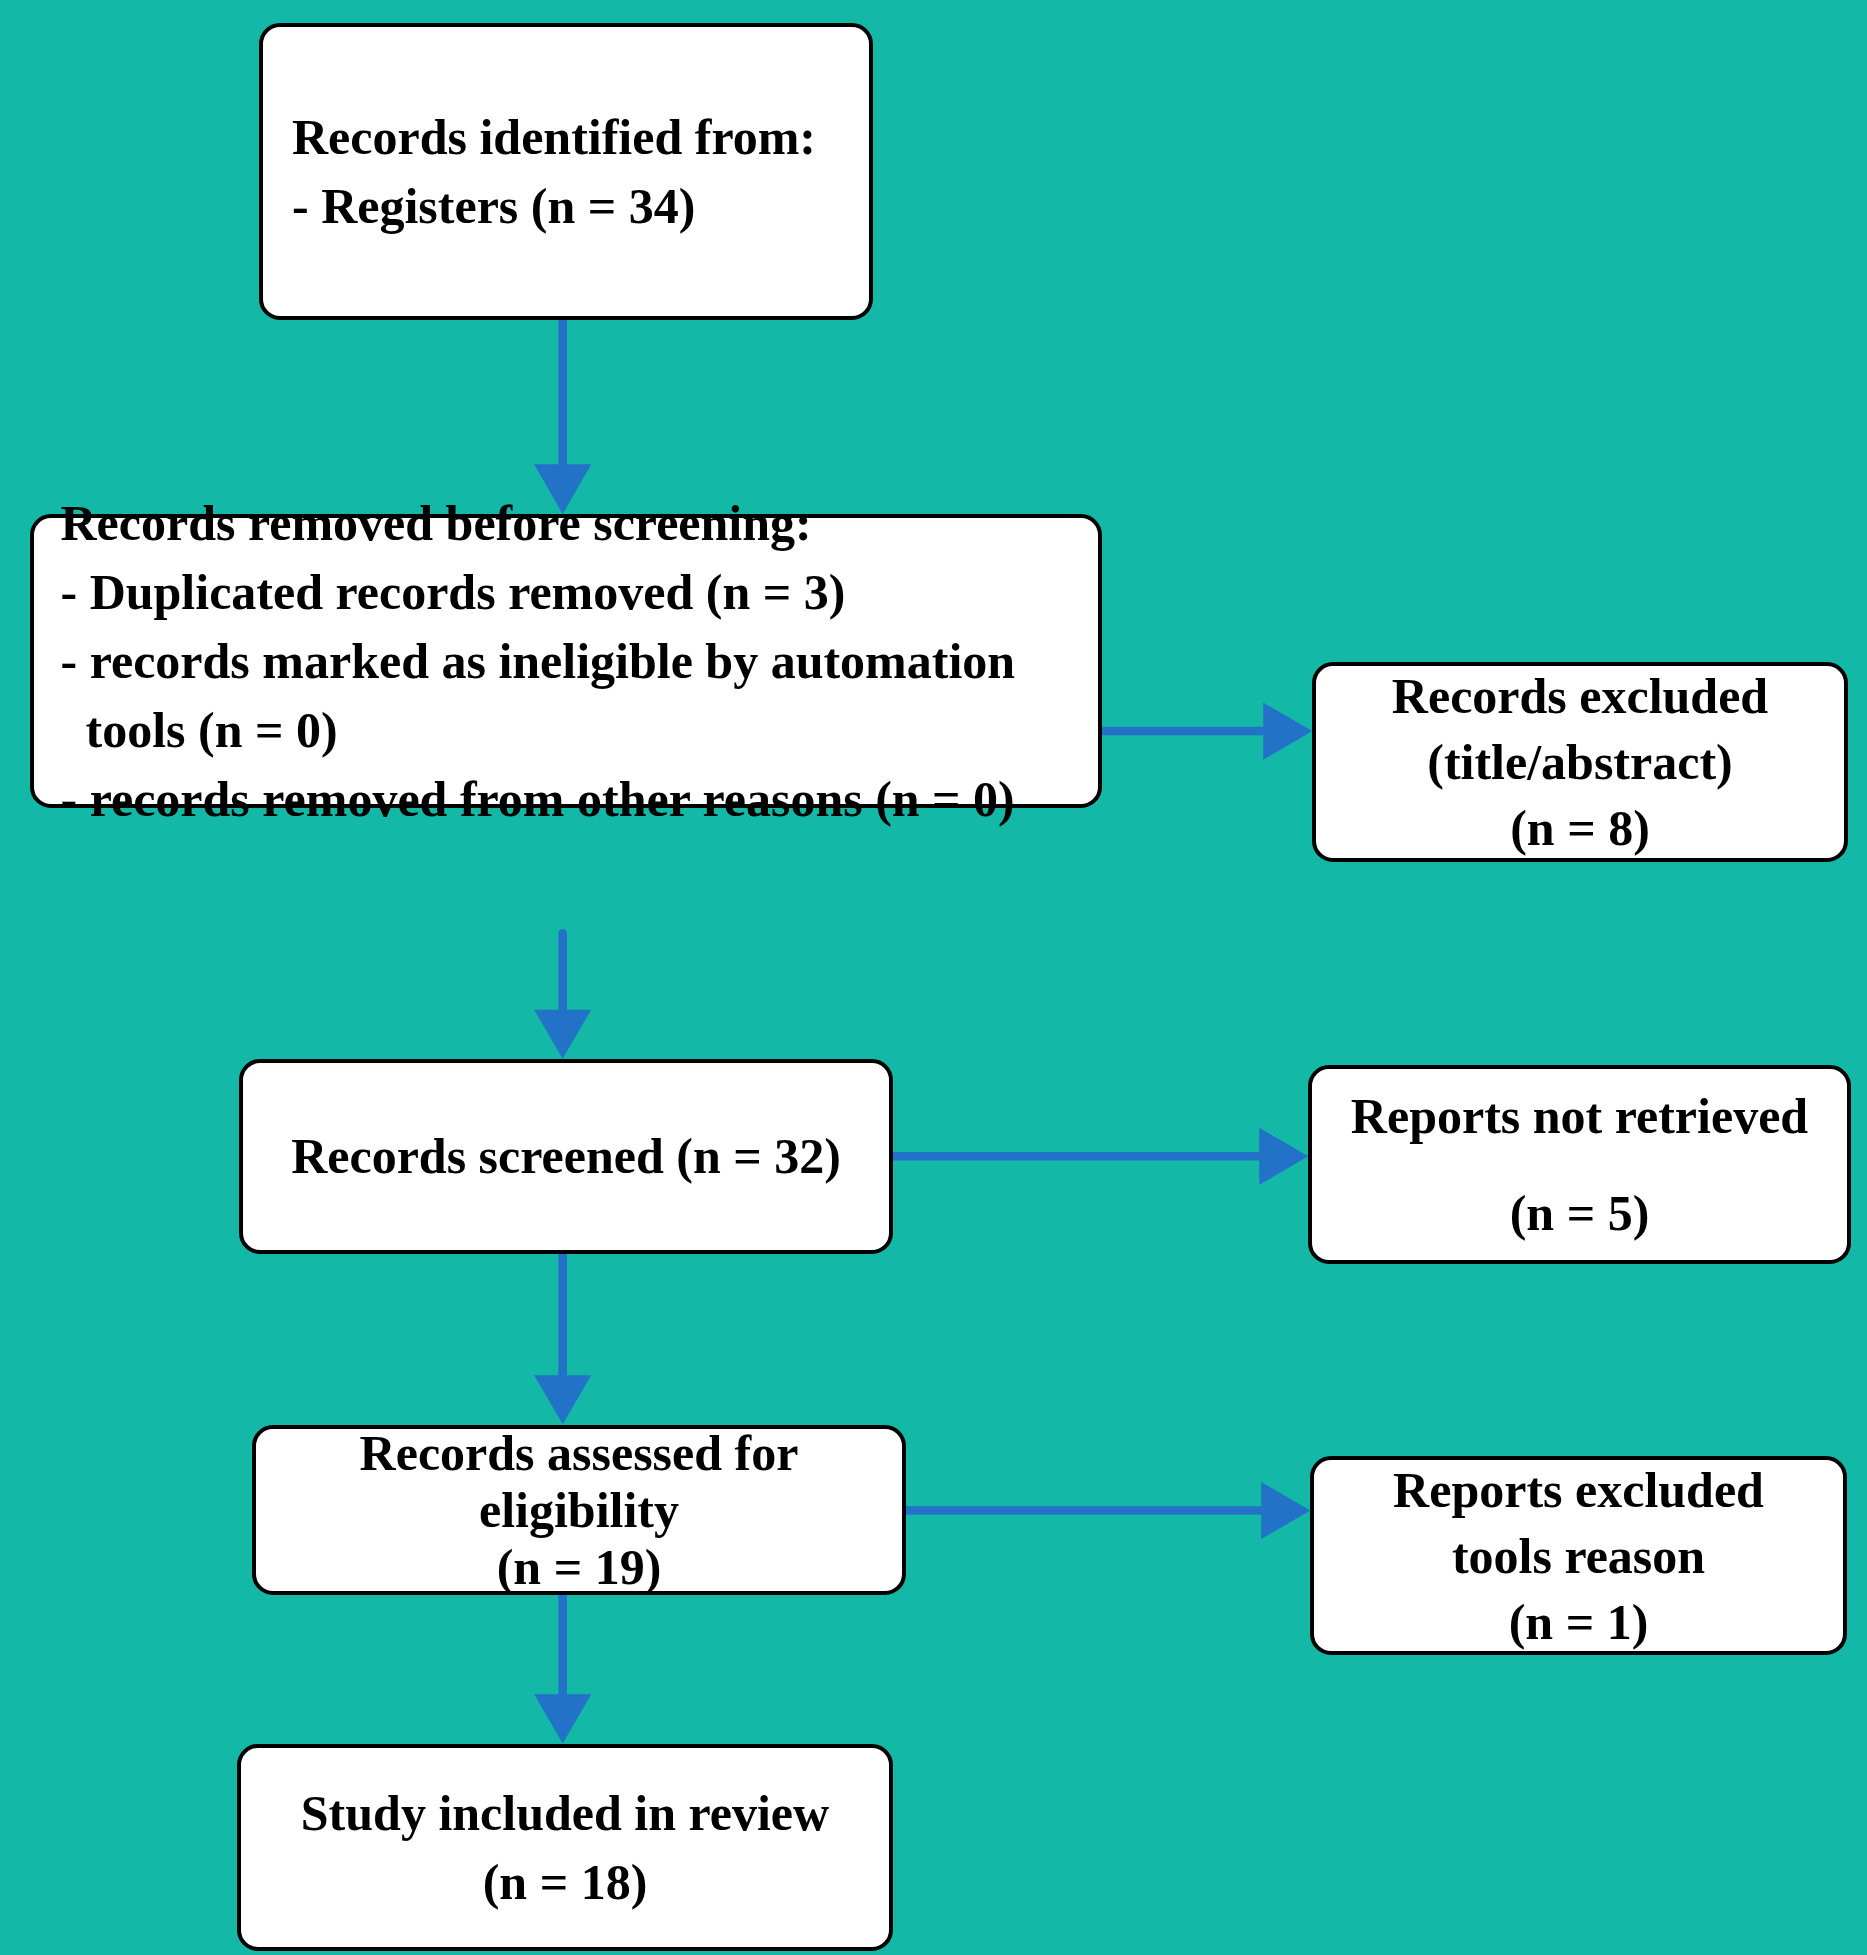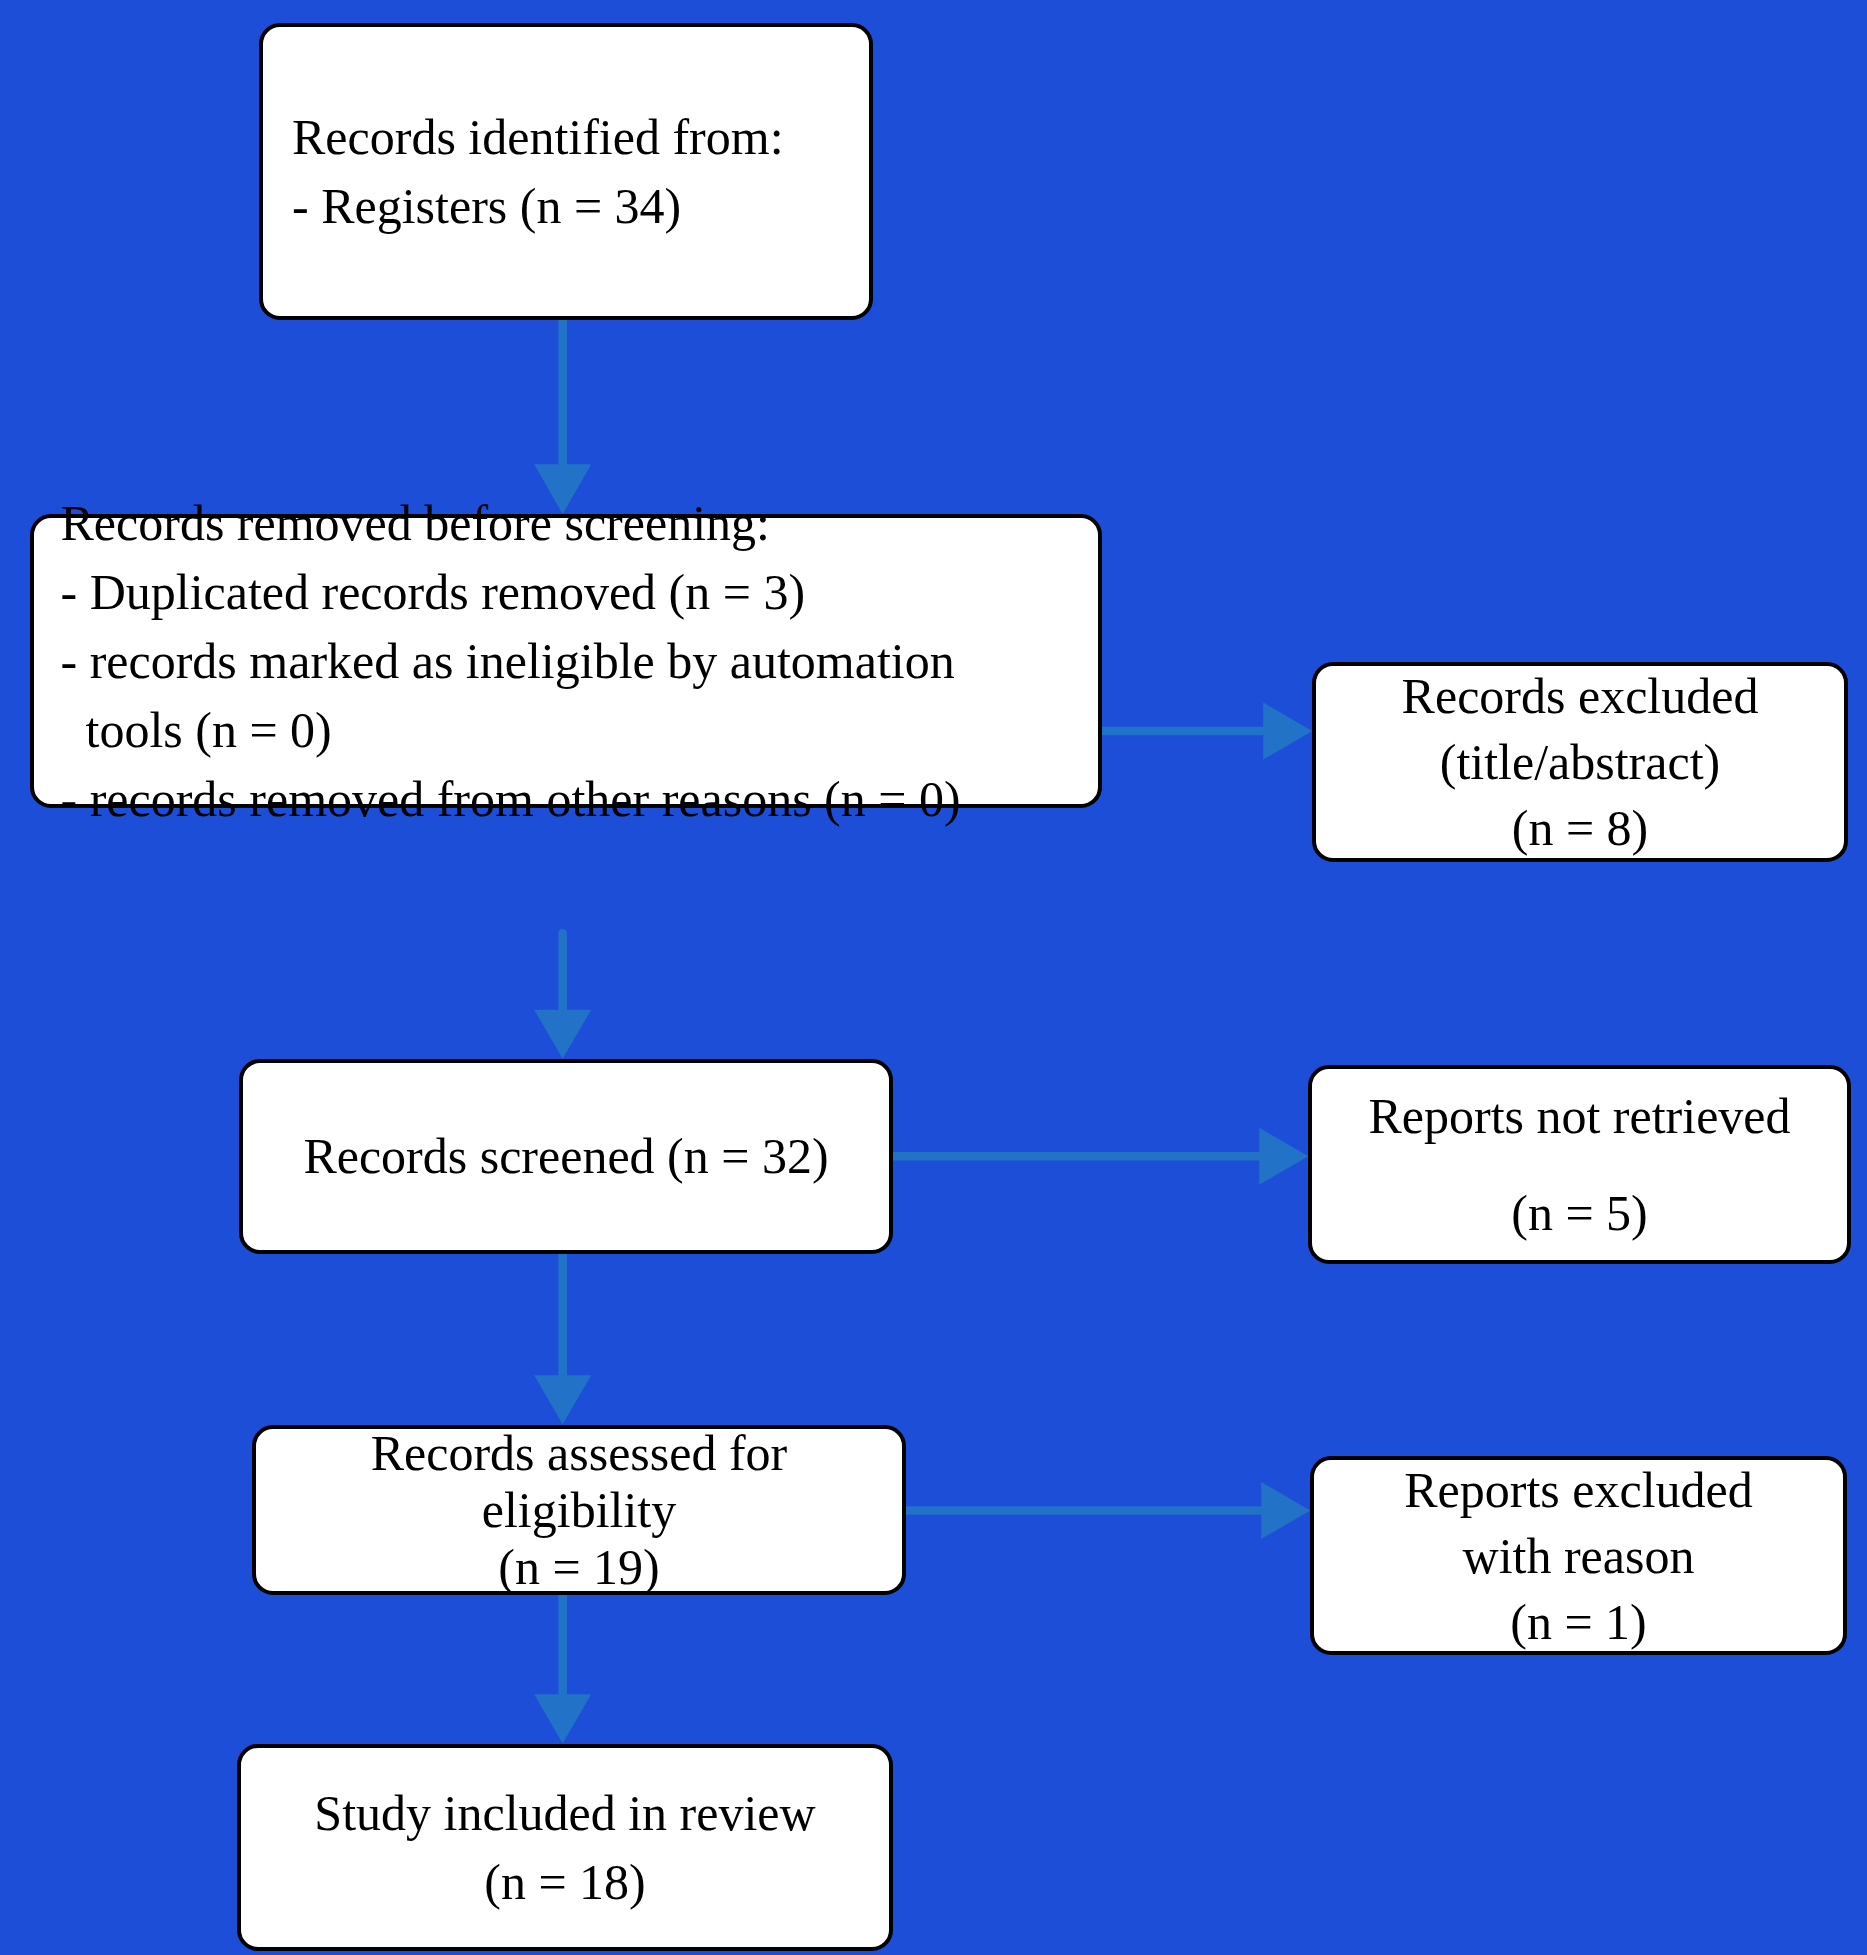"Records identified from:" .canvas { background: #1d4ed8 -> #14b8a6; font-weight: none -> bold }
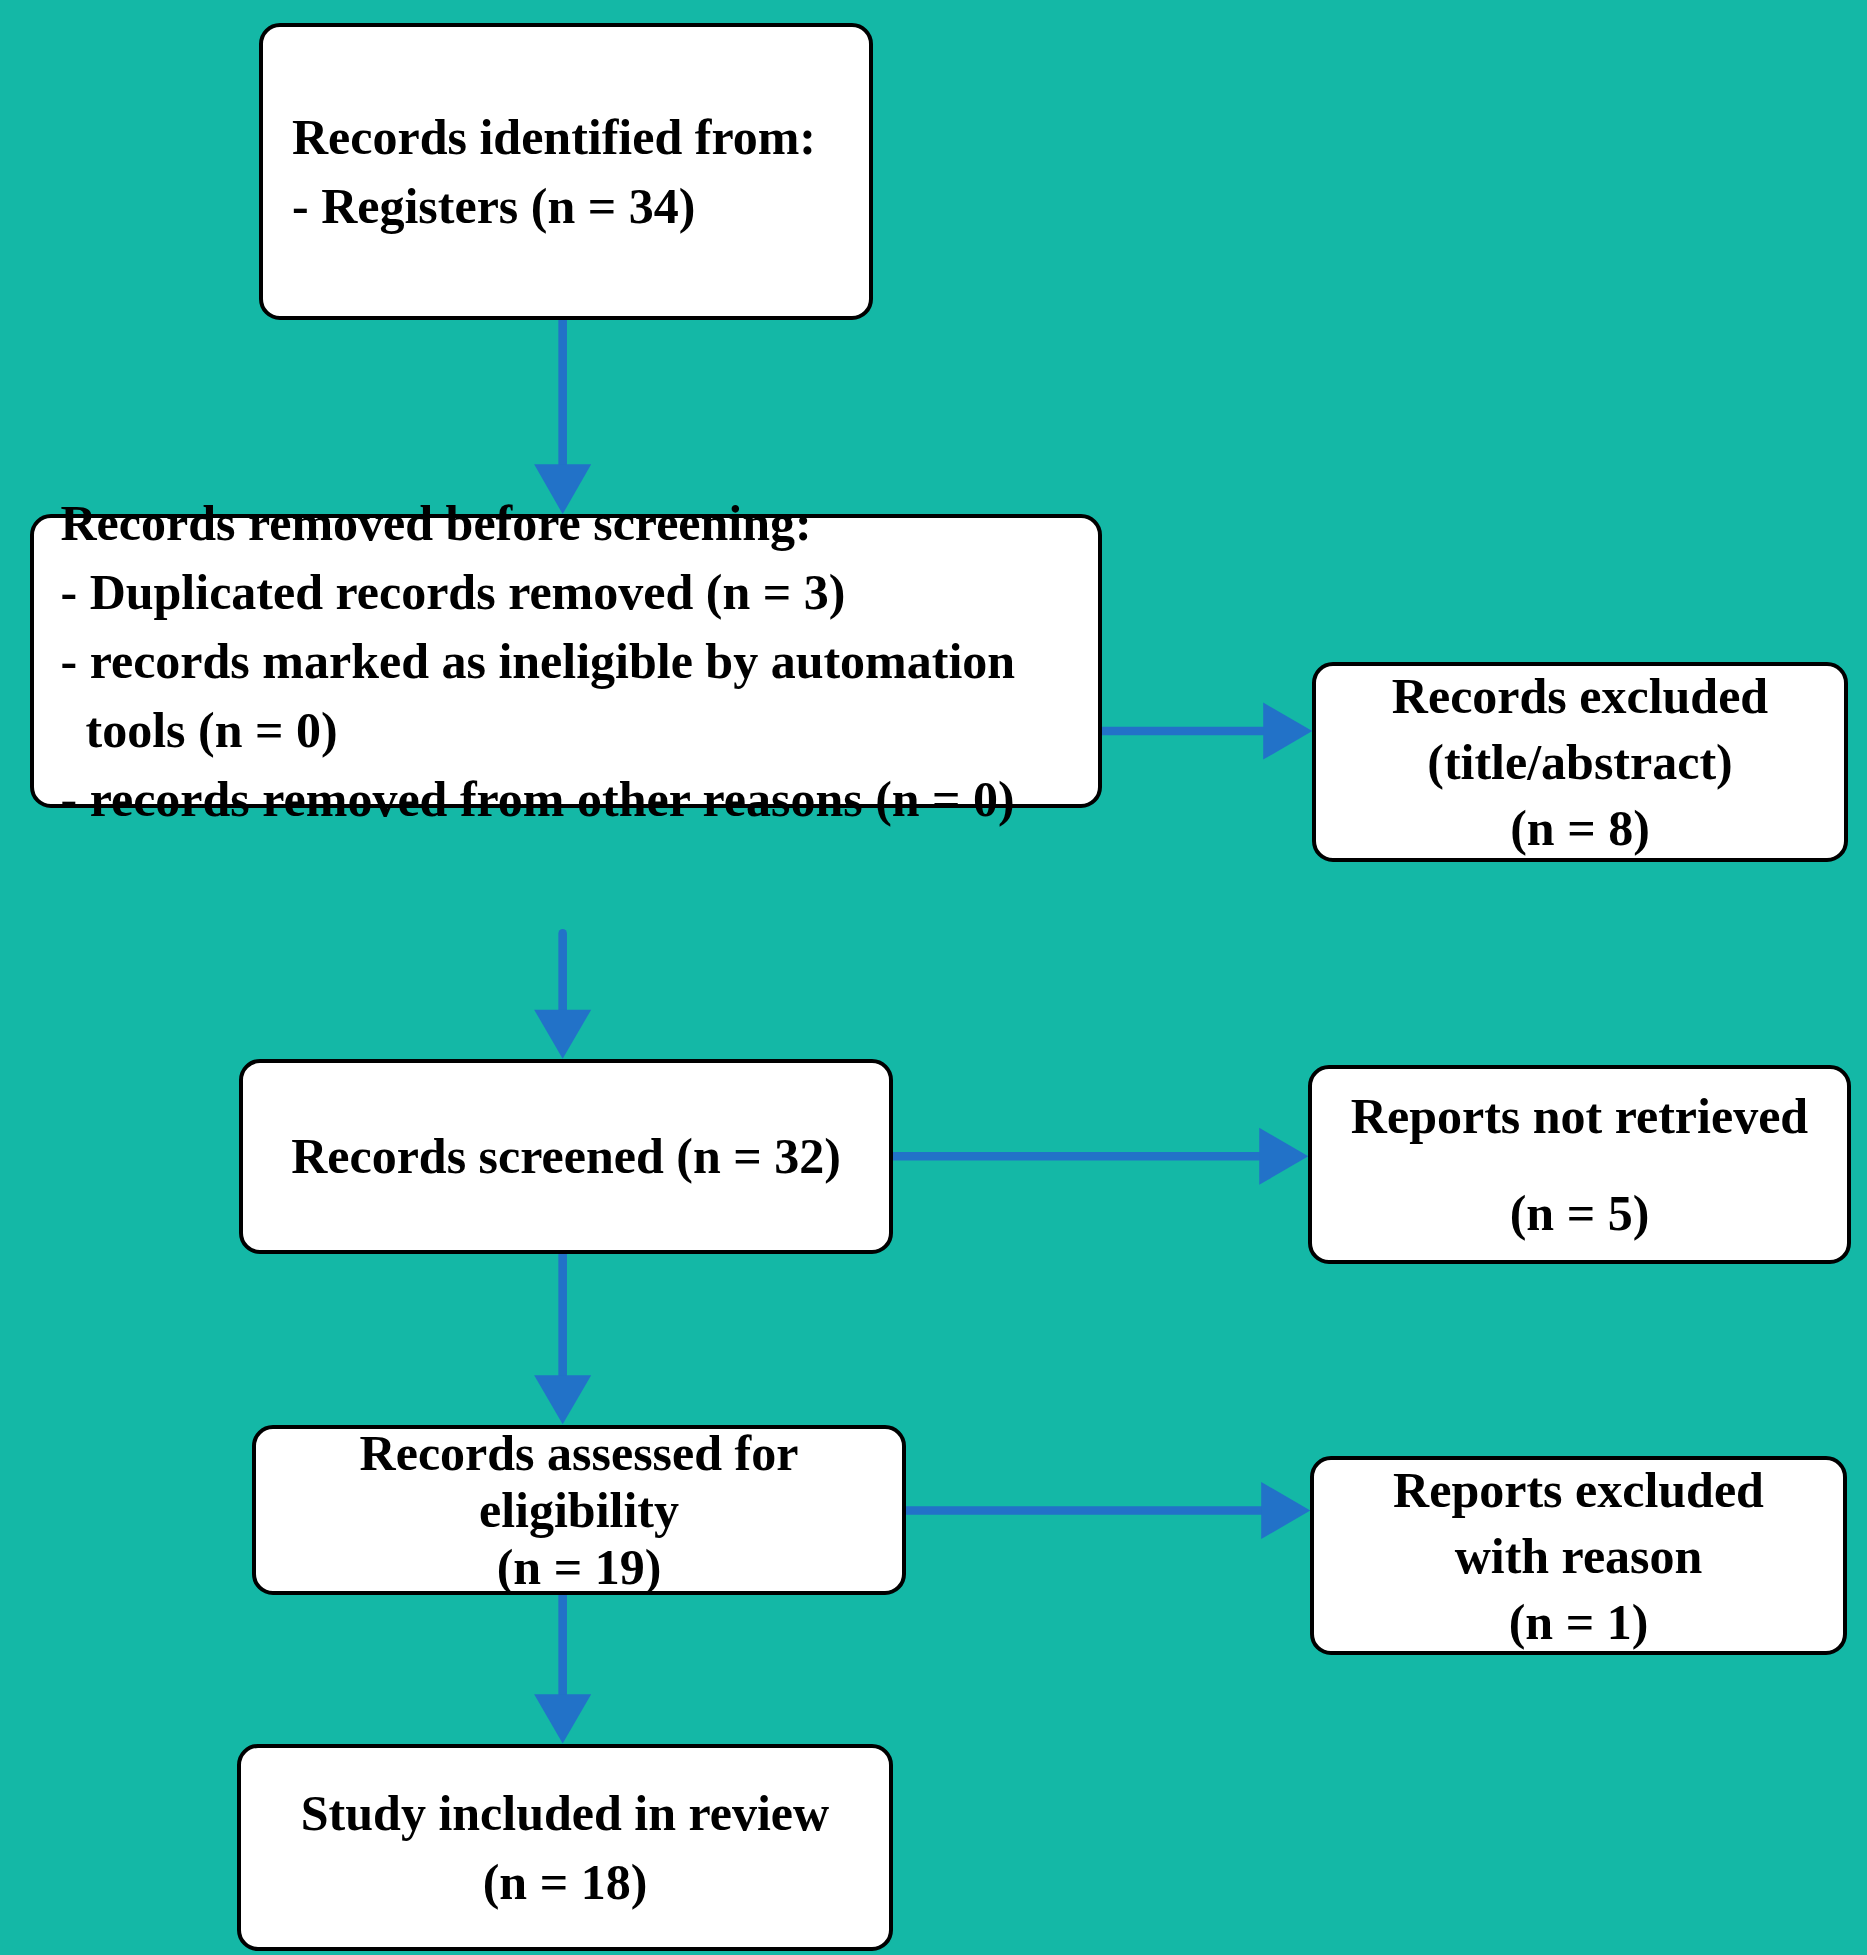"with reason" div.line { text: with -> tools }
